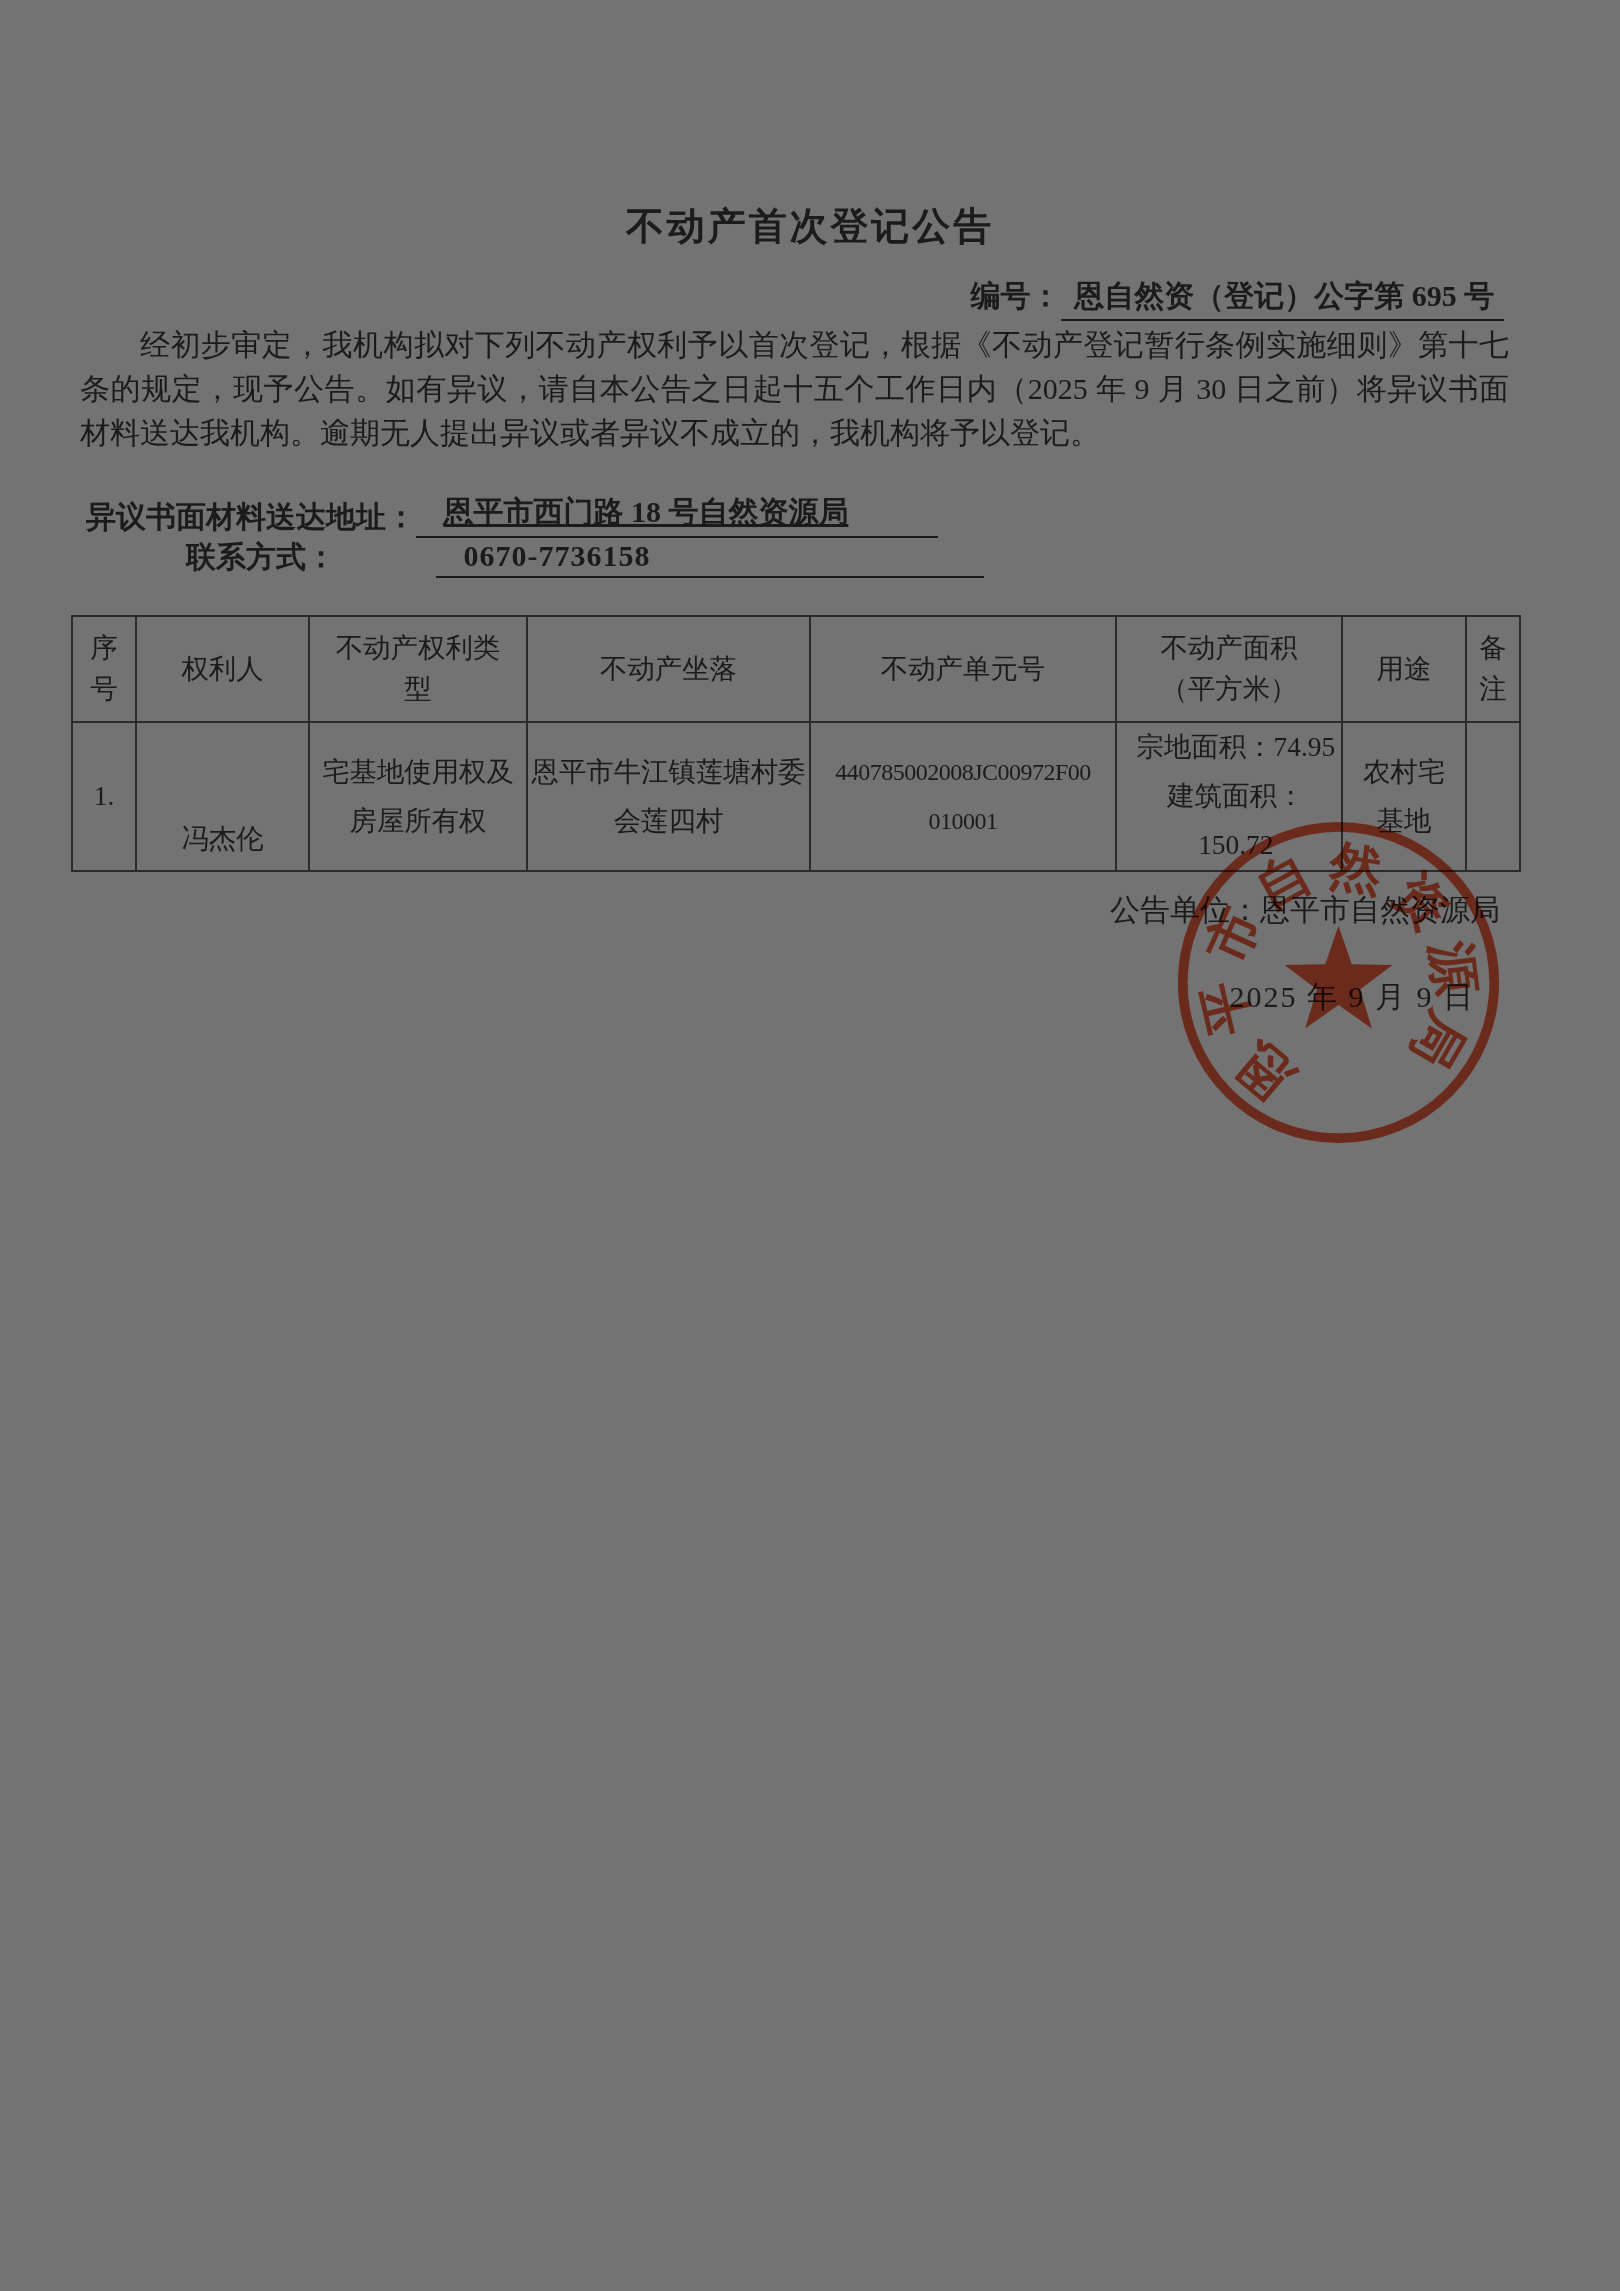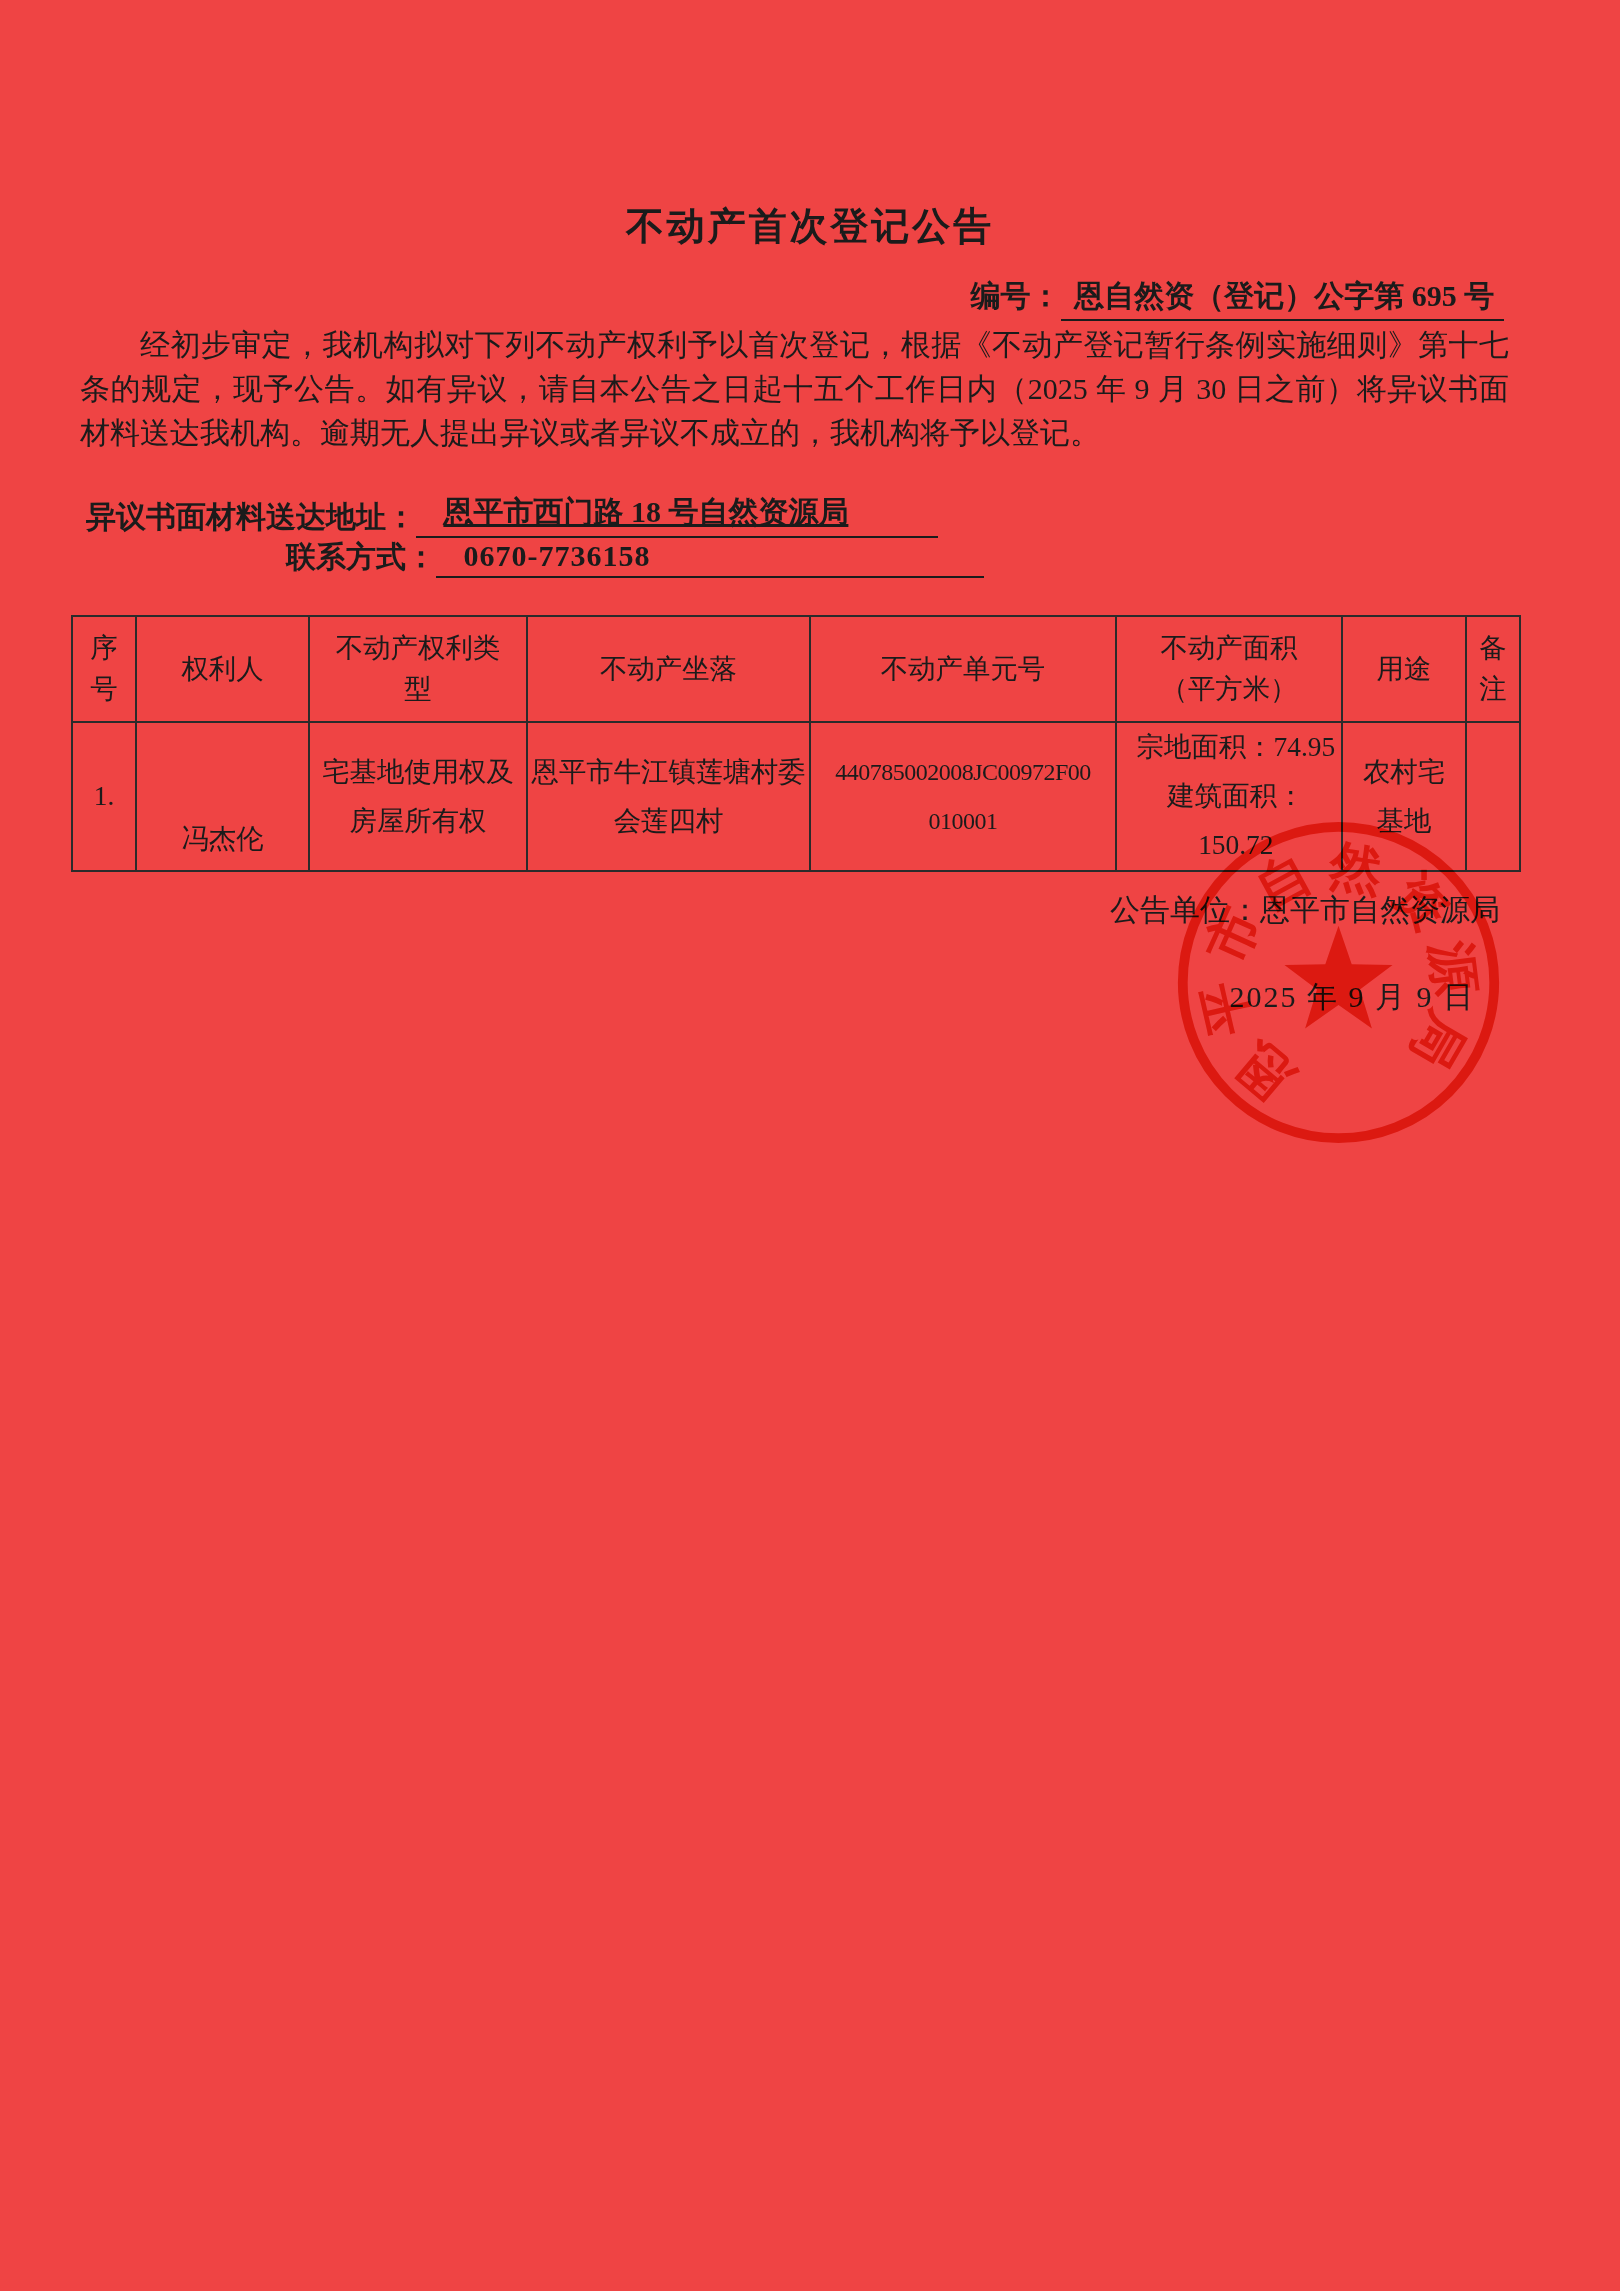"不动产首次登记公告" .page { background: #ef4444 -> #737373 }
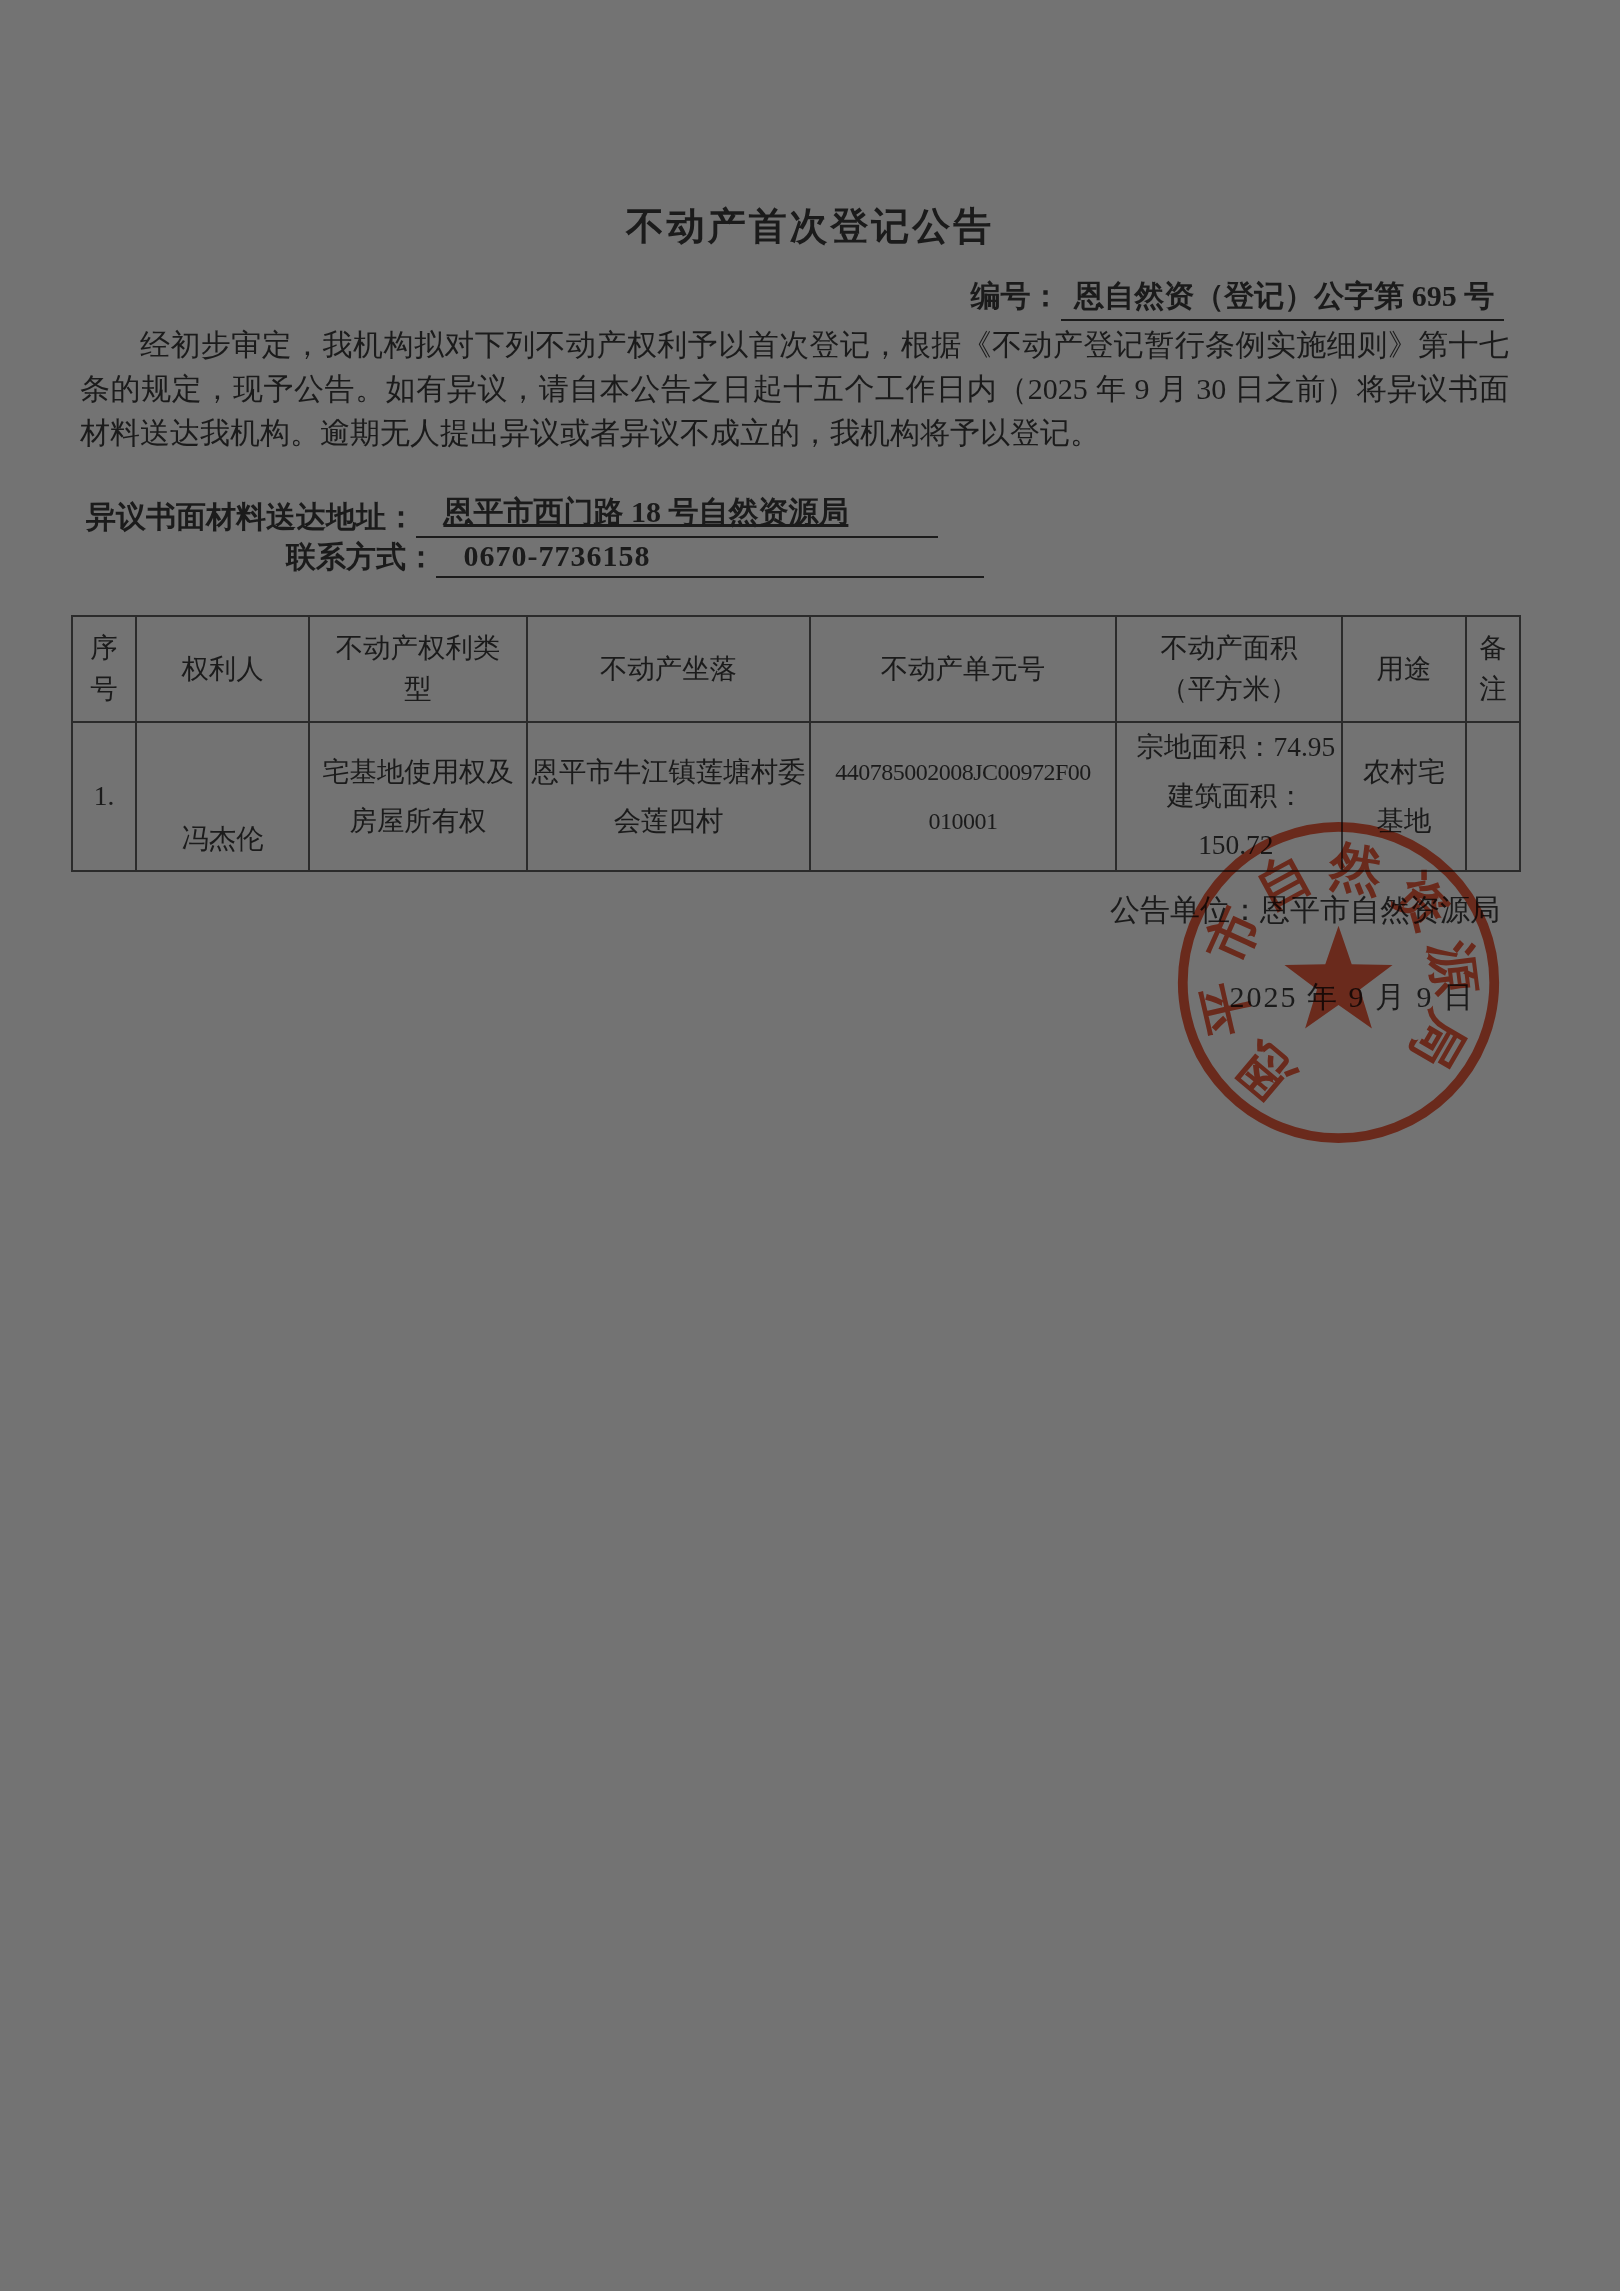"联系方式：" .addr-label-contact { text-align: right -> center }
